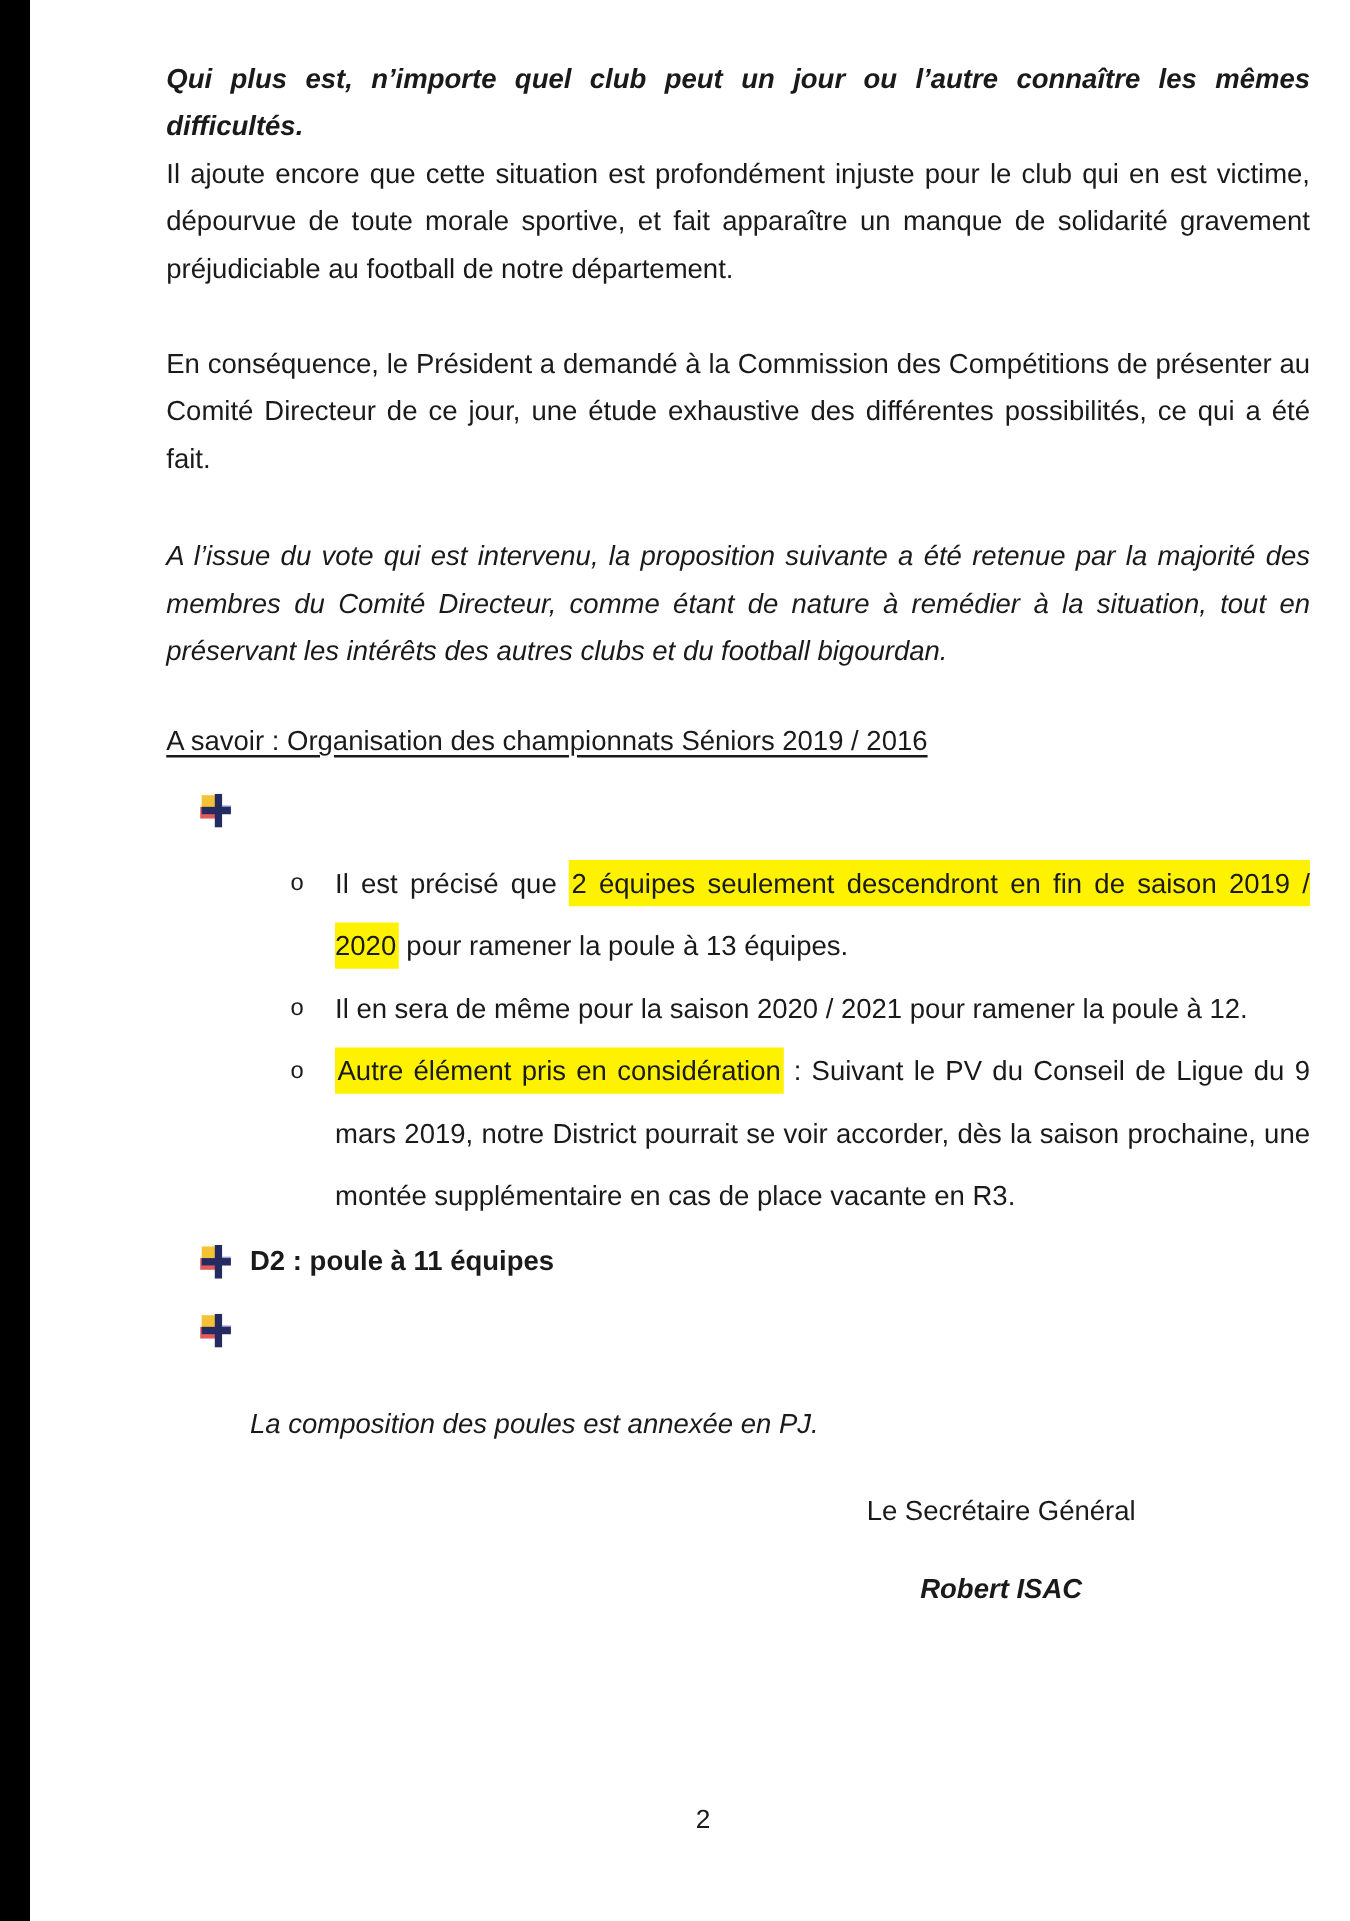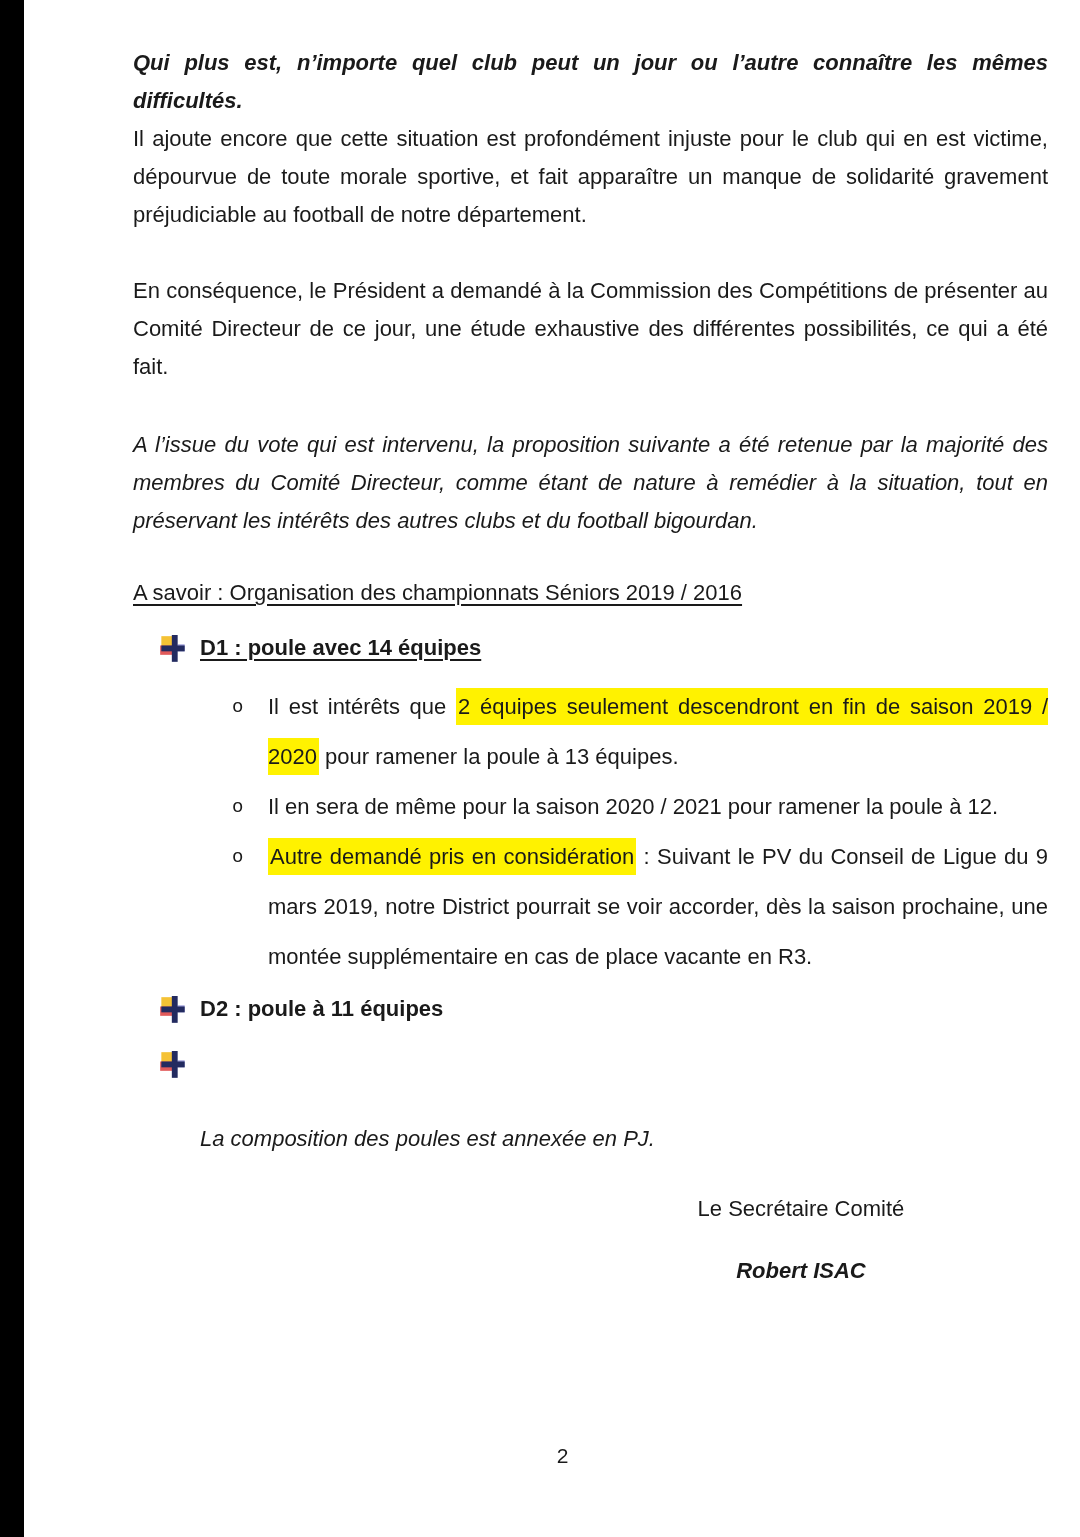"D1 : poule avec 14" span.d1-label { html: <span>D1 : poule avec 14 équipes</span> -> none }
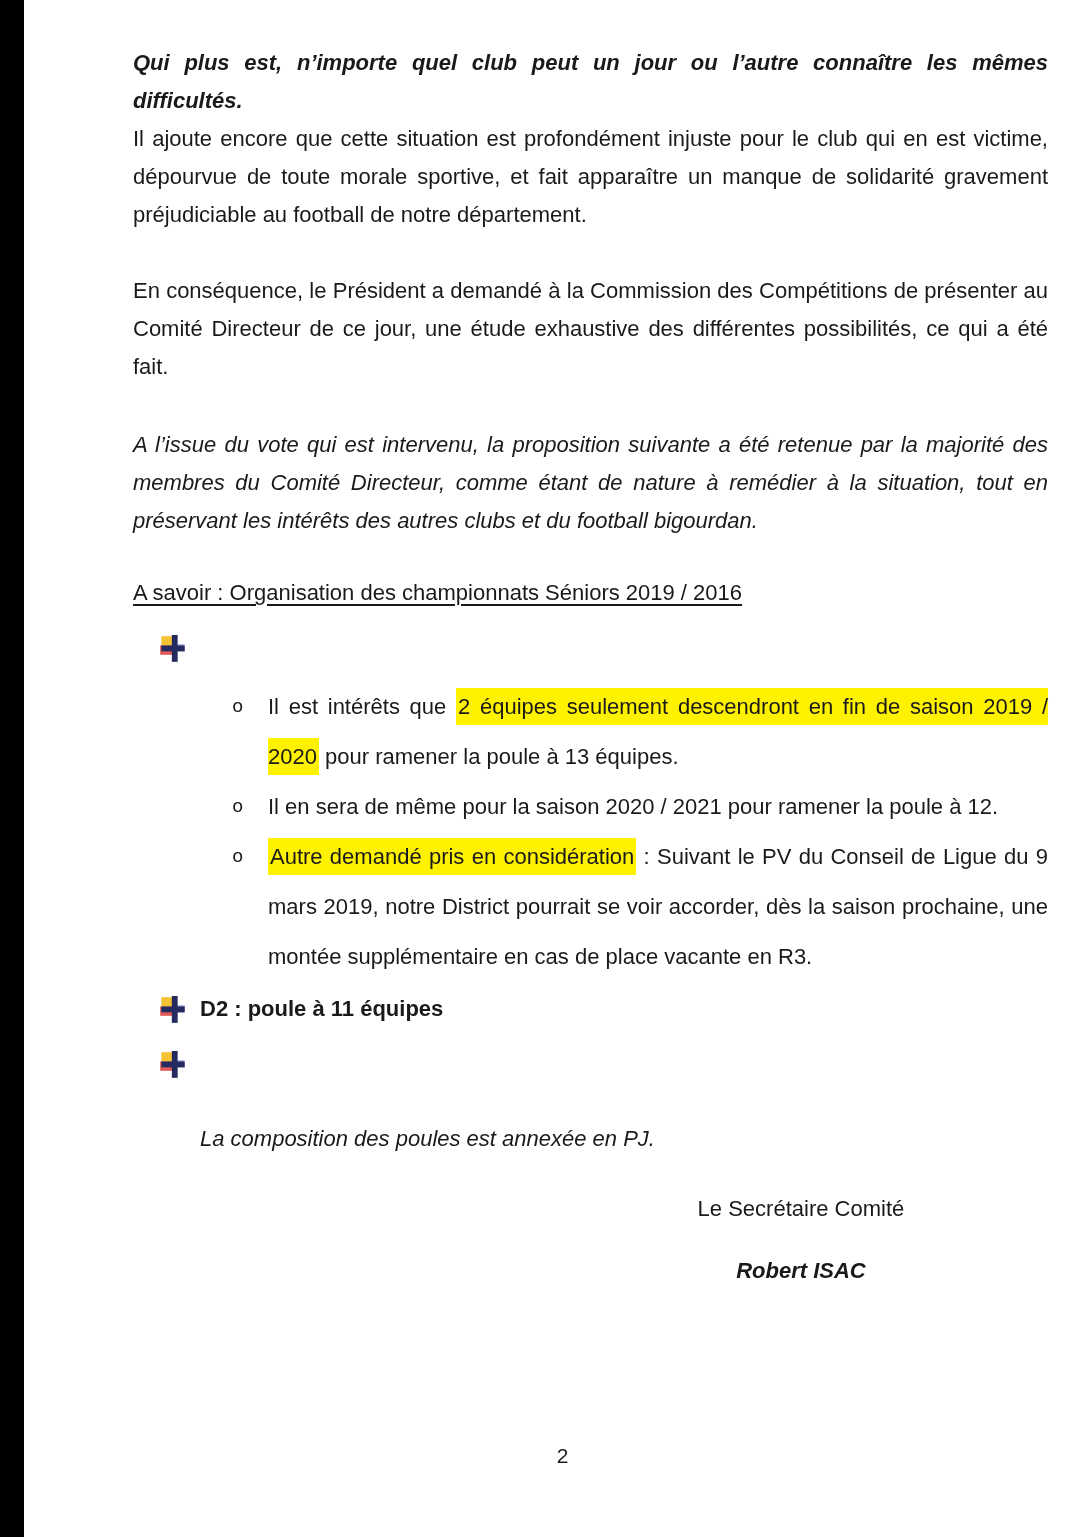"Il est intérêts que" span { text: intérêts -> précisé }
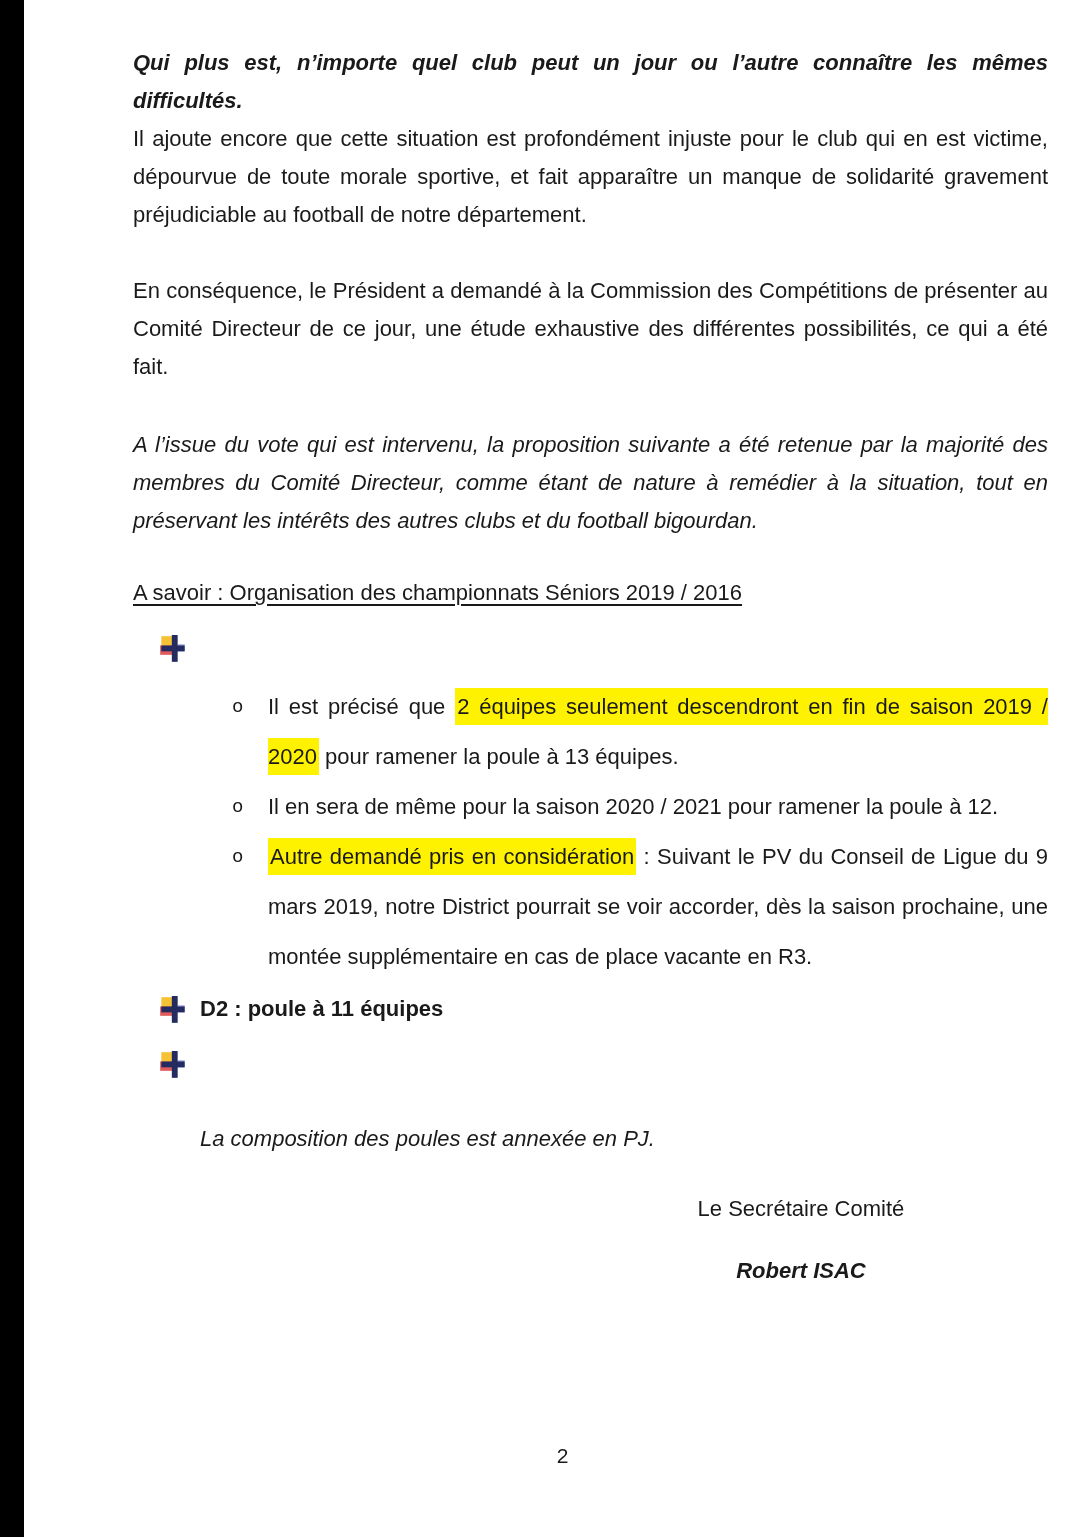"Autre demandé pris en considération" mark.hl { text: demandé -> élément }
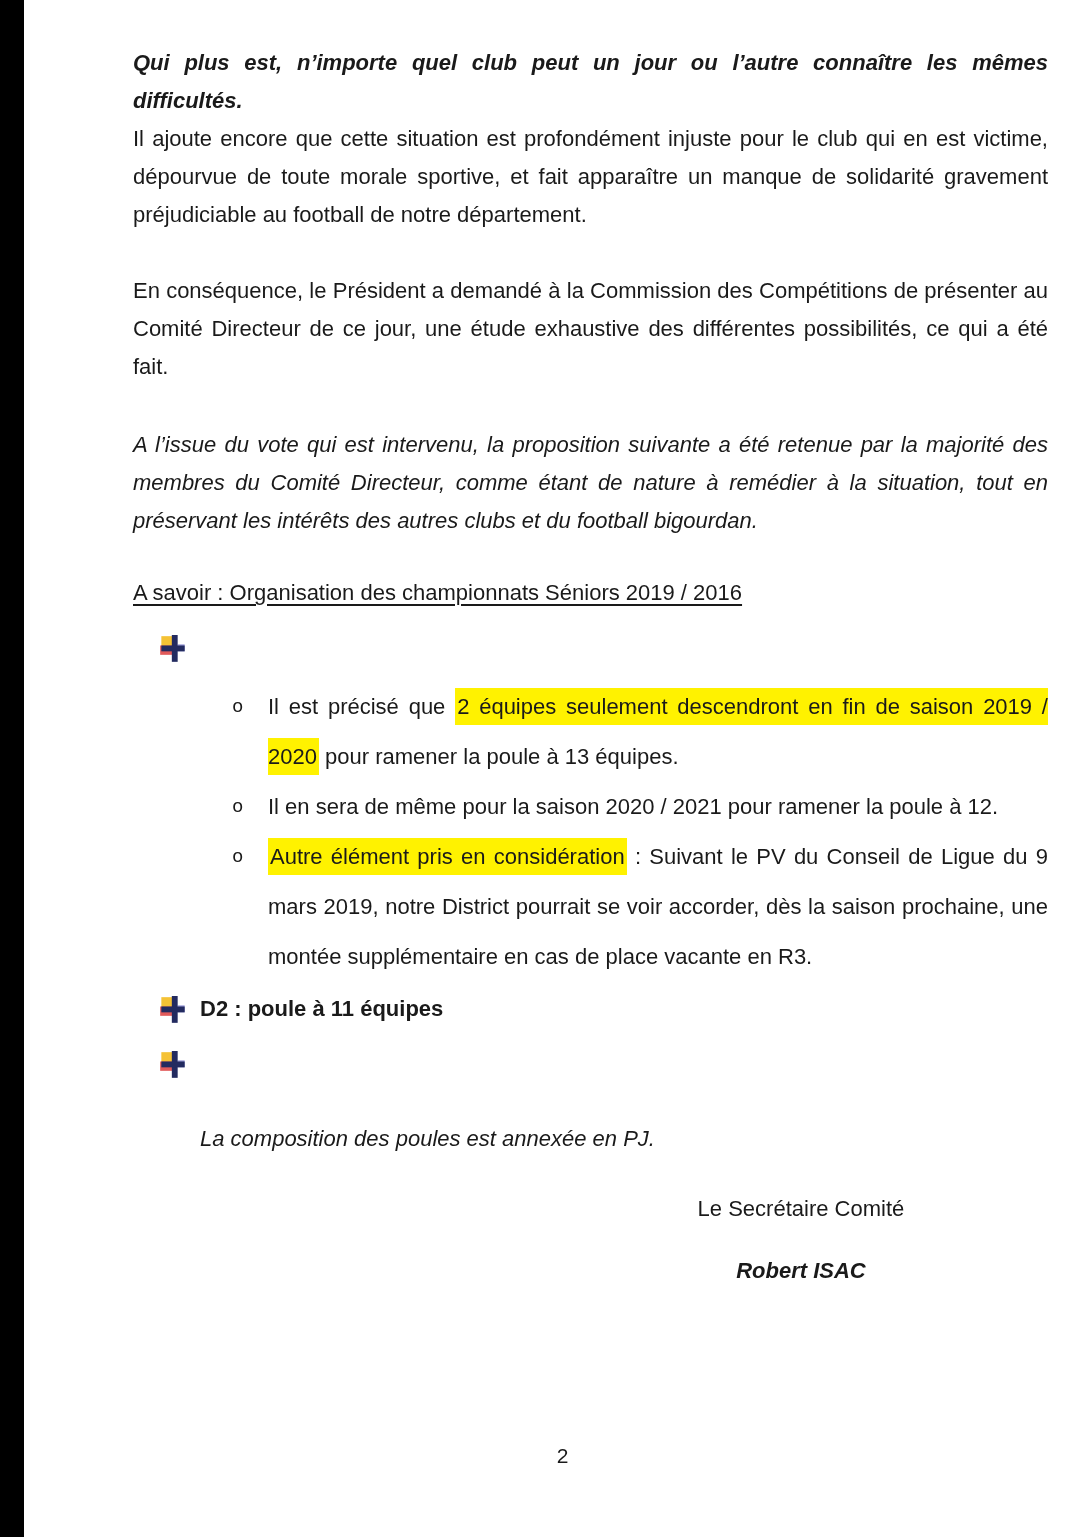"Le Secrétaire Comité" div { text: Comité -> Général }
